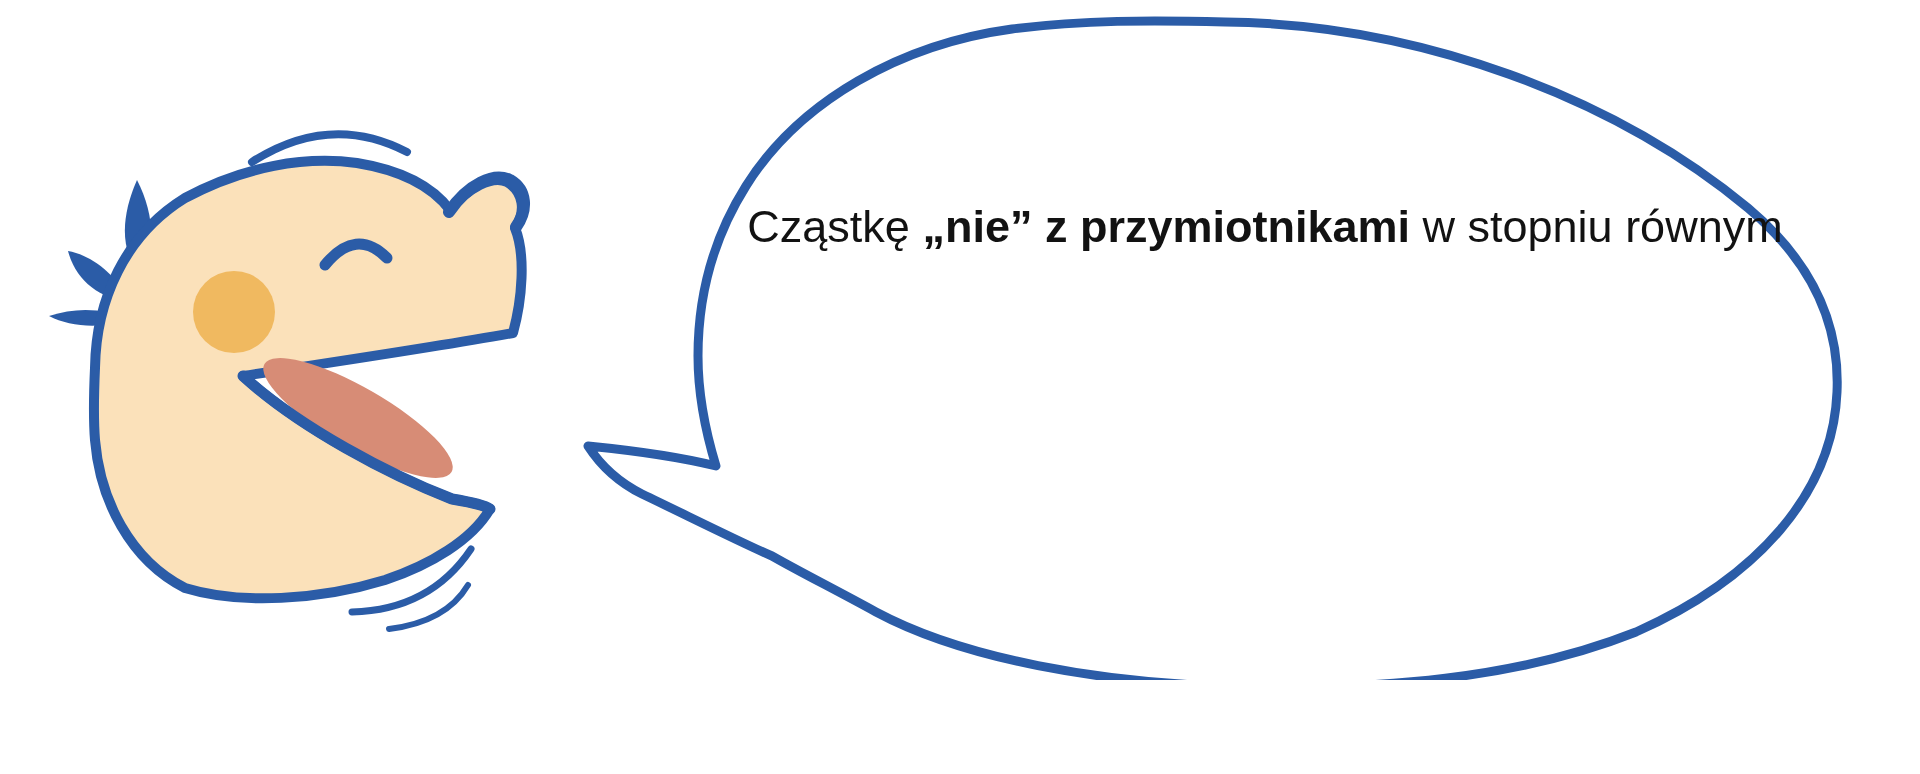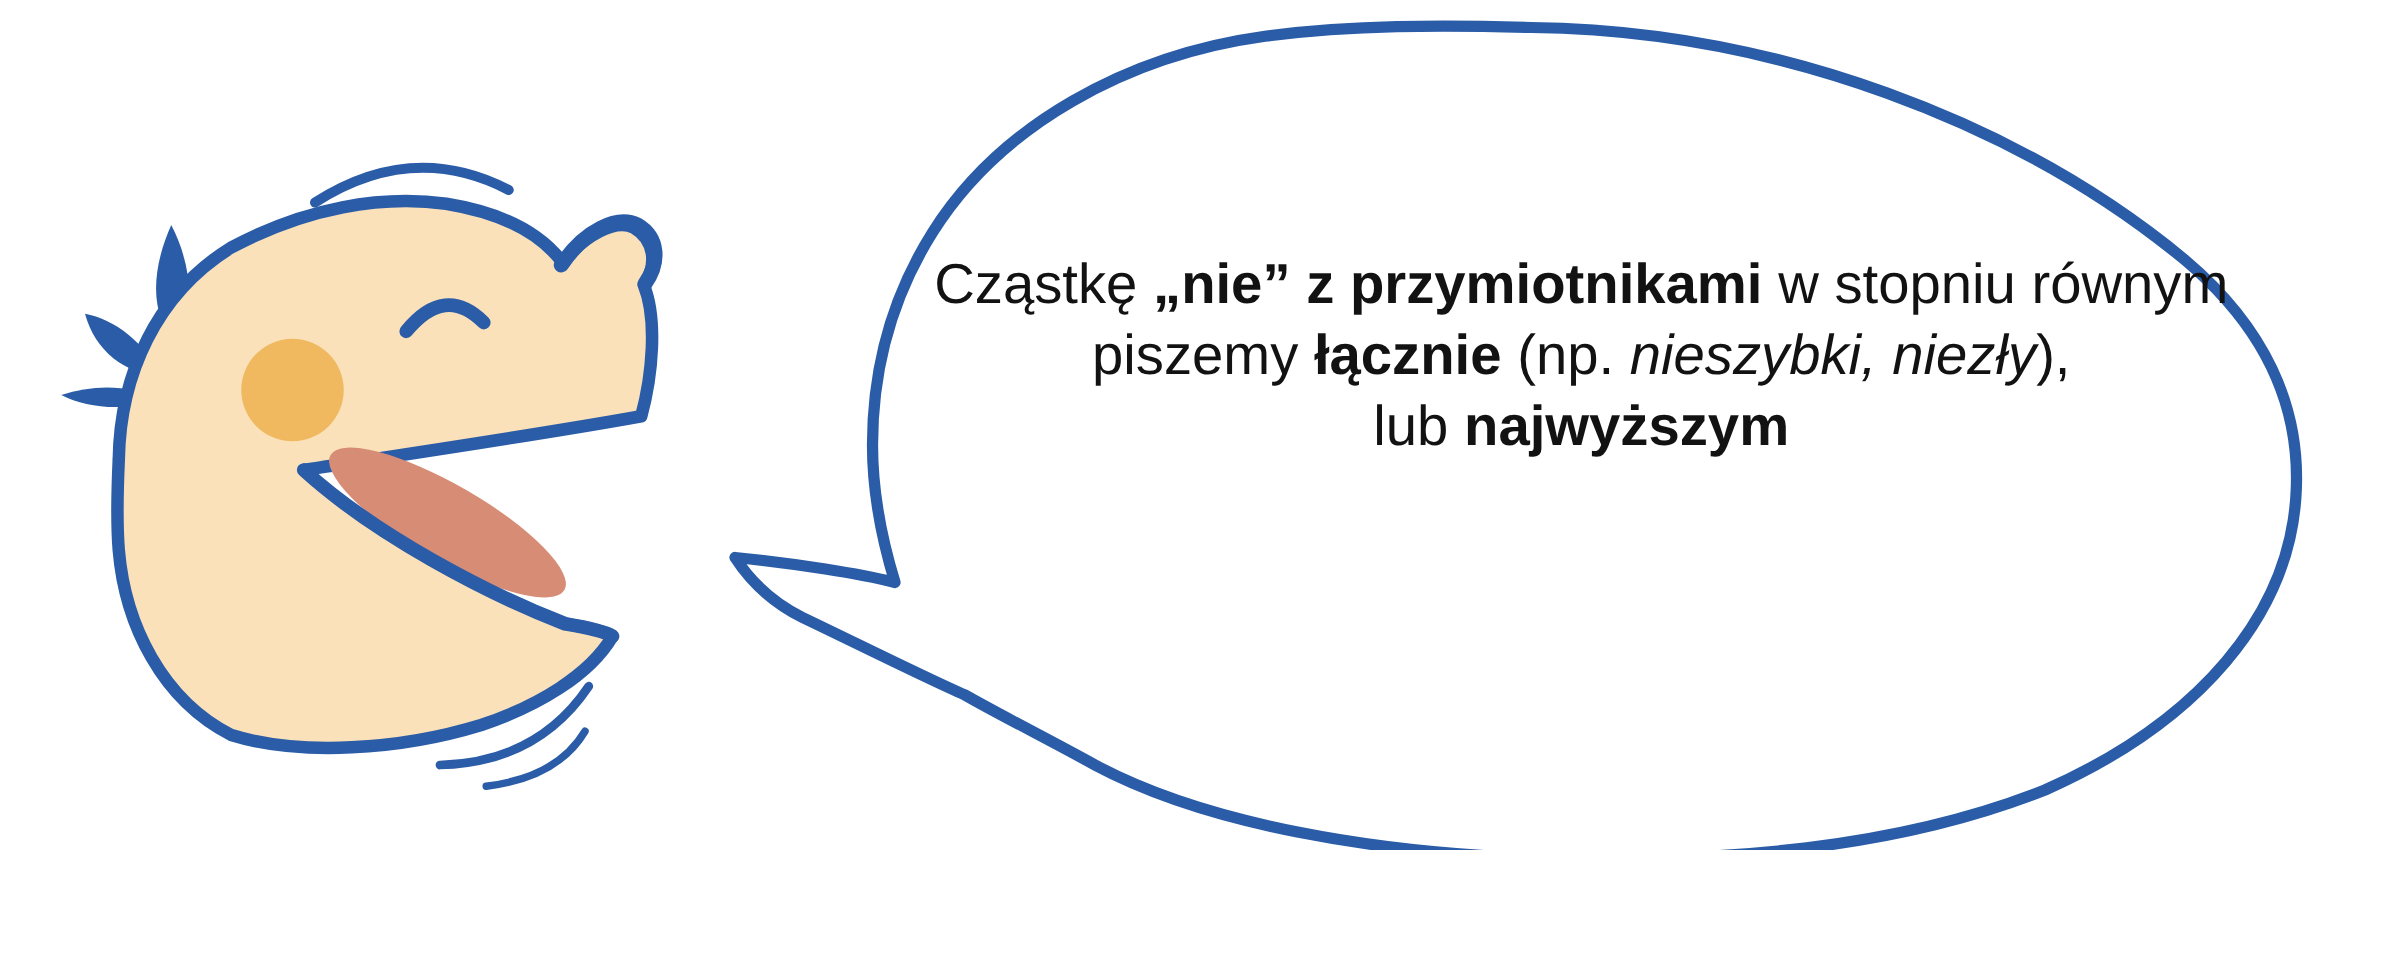"piszemy łącznie (np. nieszybki, niezły)," div.line { html: <div><span>piszemy </span><span>łącznie</span><span> (np. </span><span>nieszybki, niezły</span><span>),</span></div> -> none }
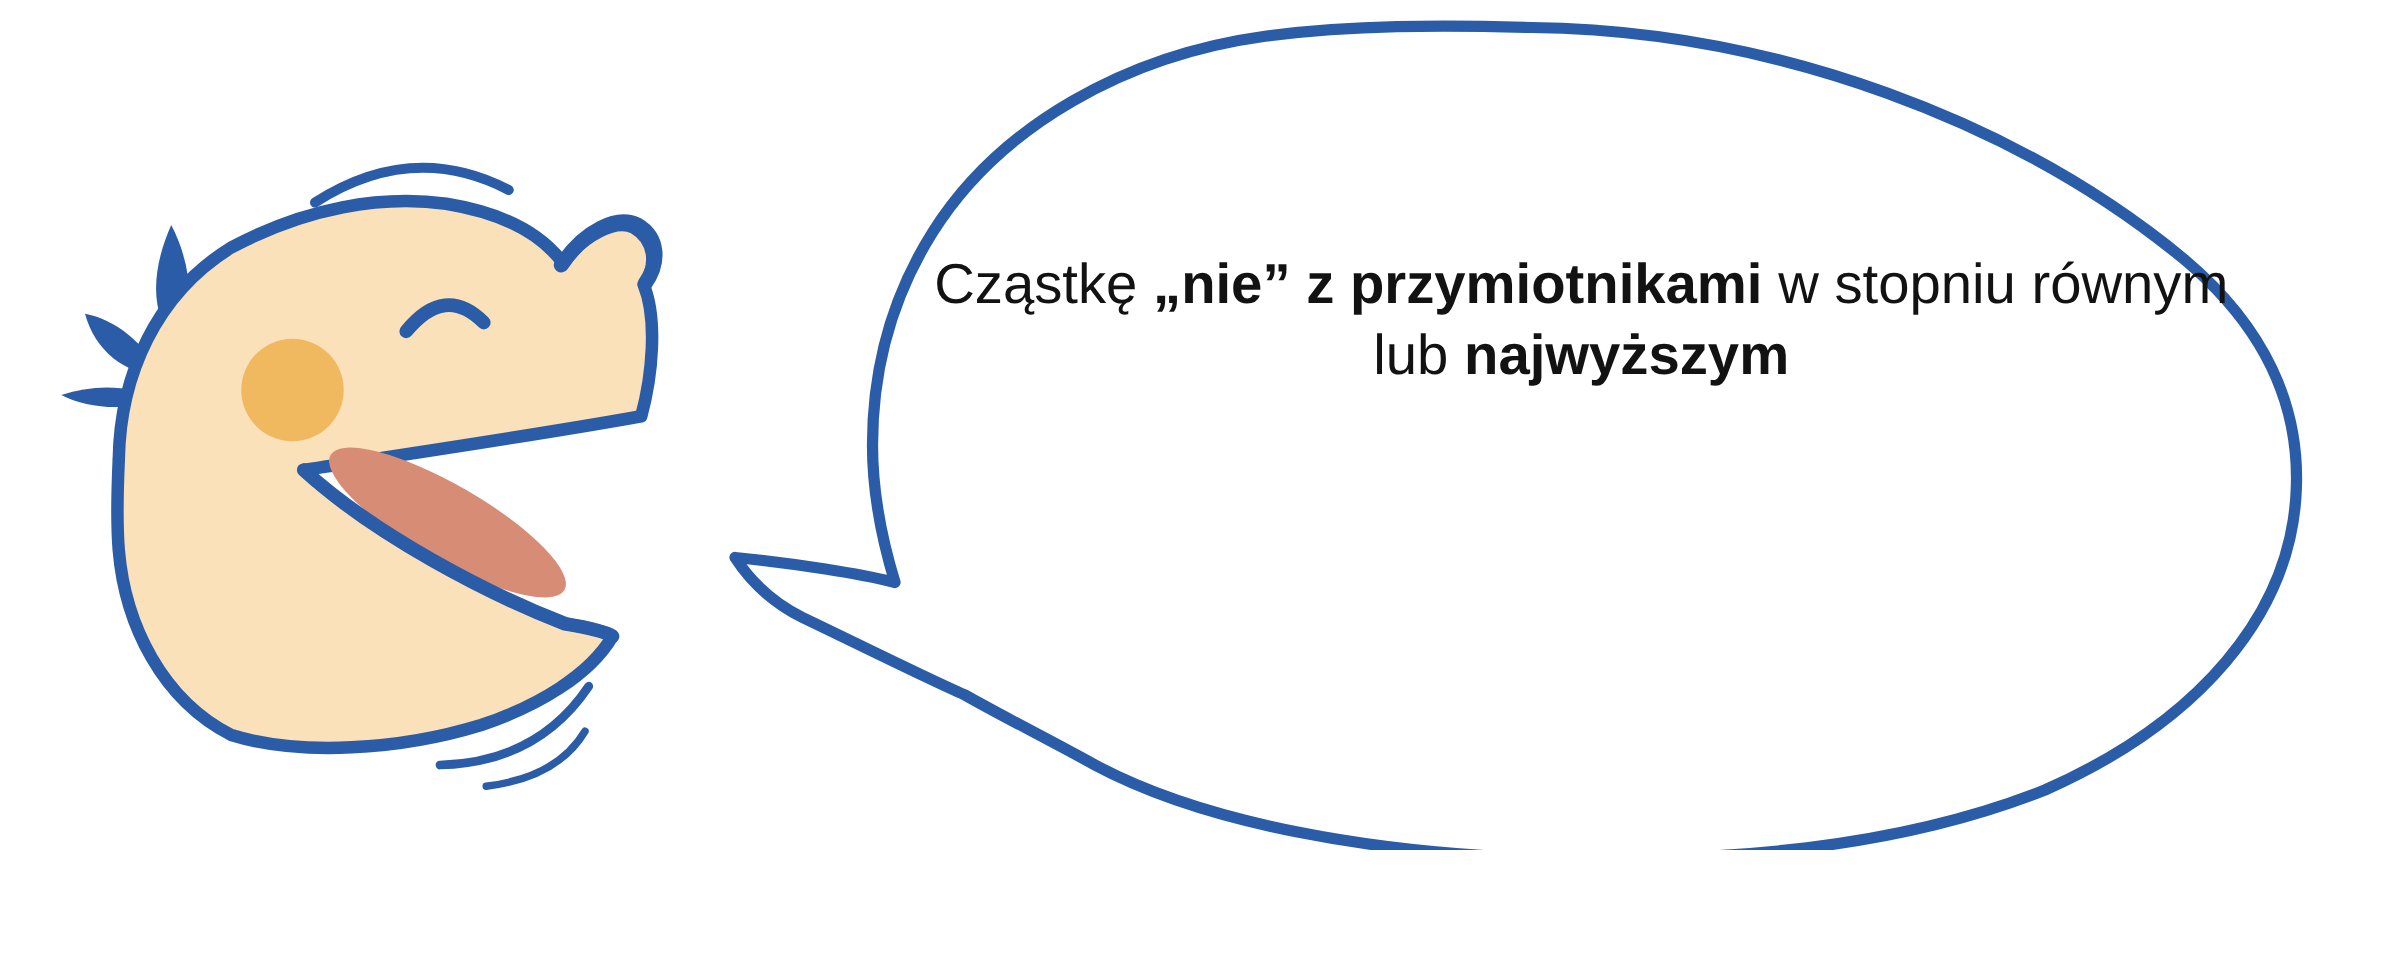"lub najwyższym" div.line { html: <div><span>lub </span><span>najwyższym</span></div> -> none }
